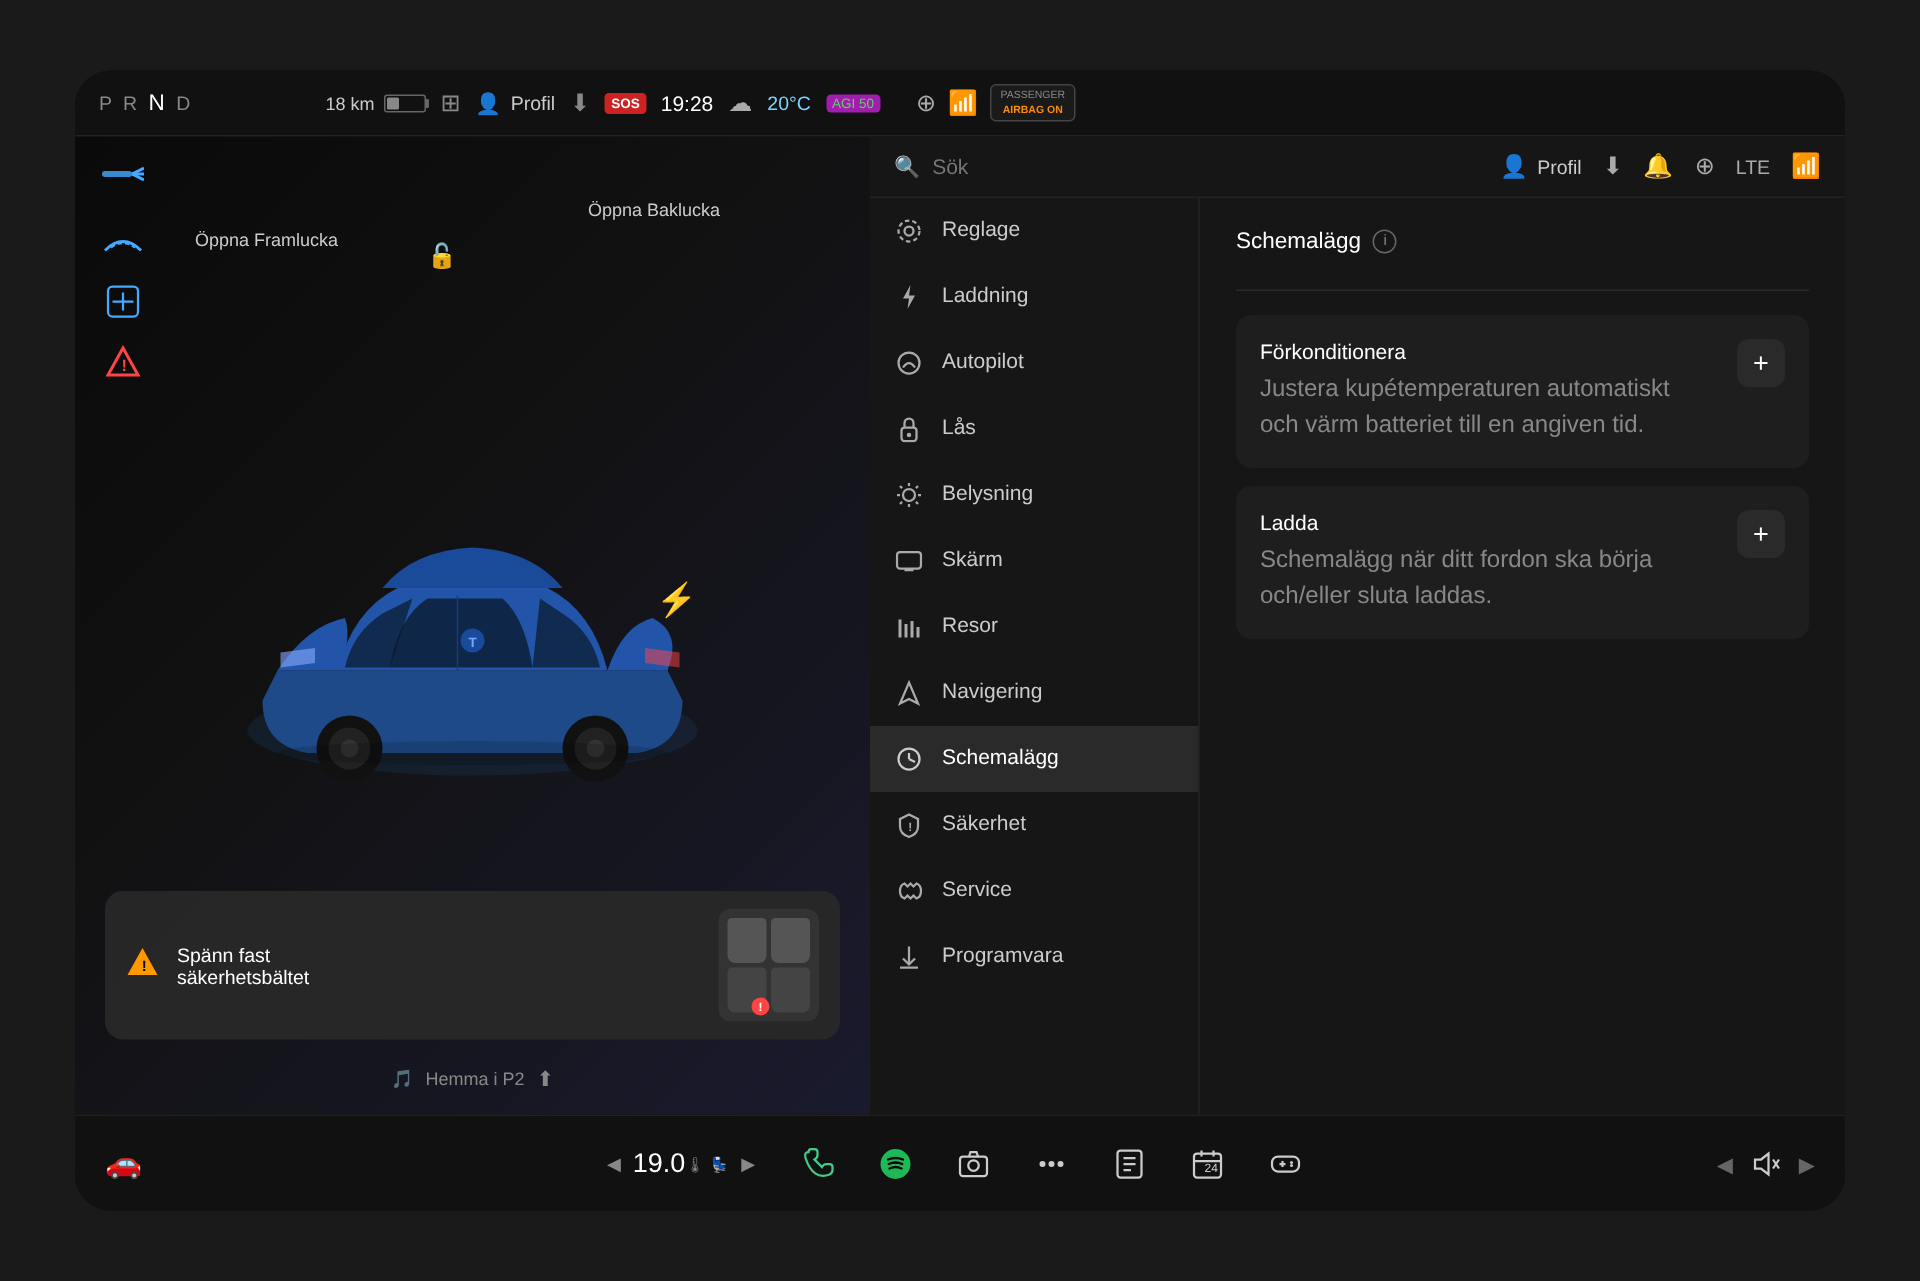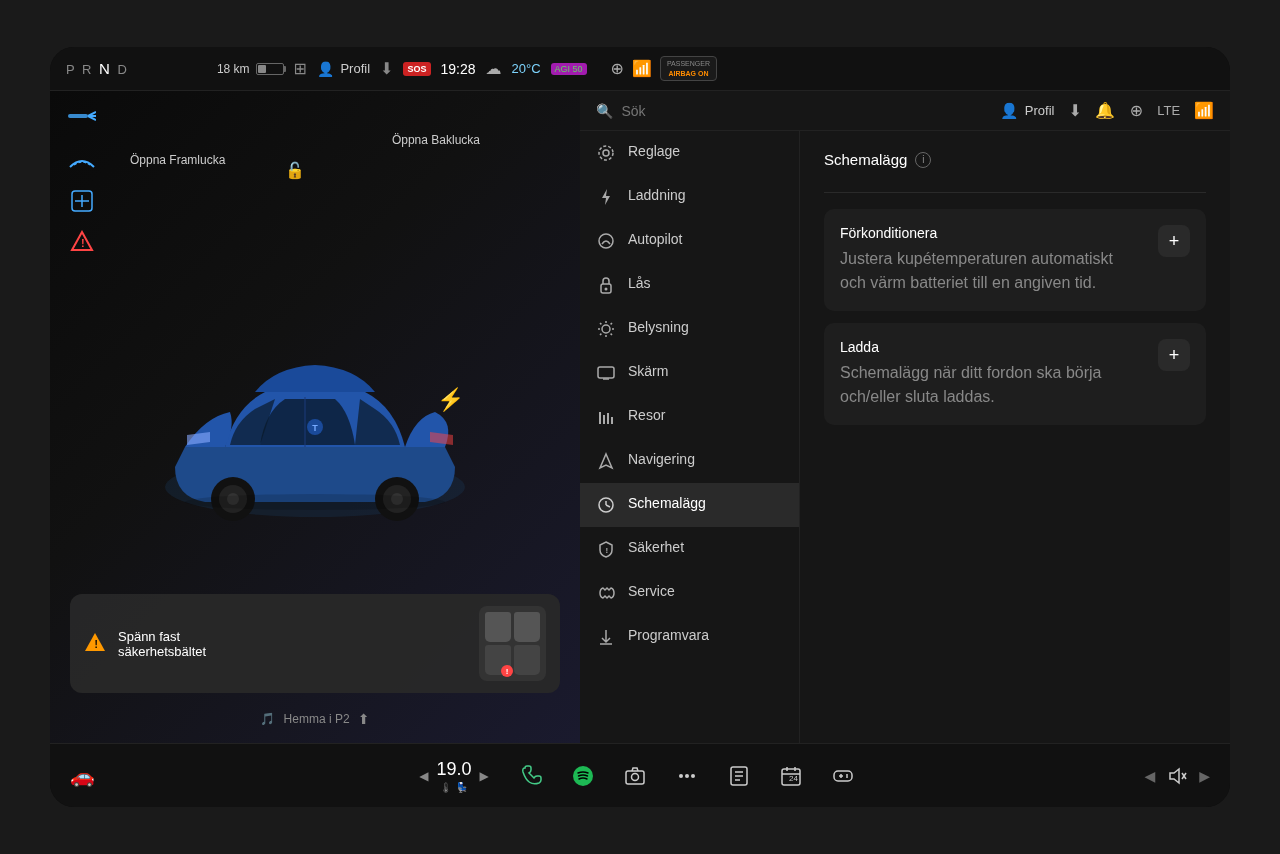"19.0" div { flex-direction: column -> none }
